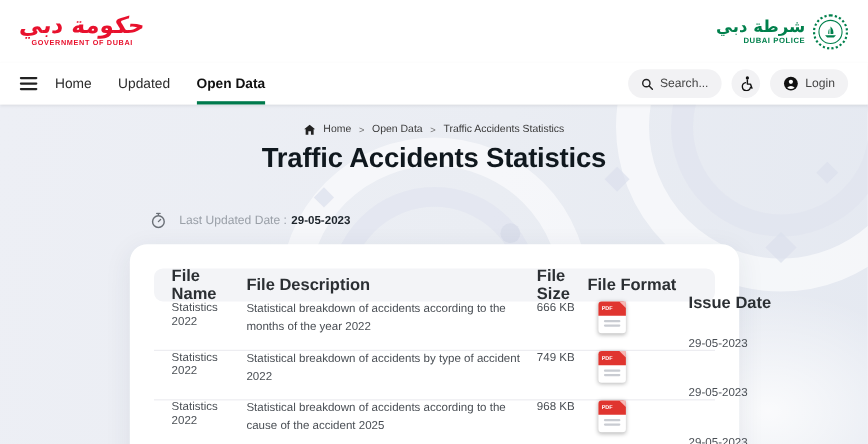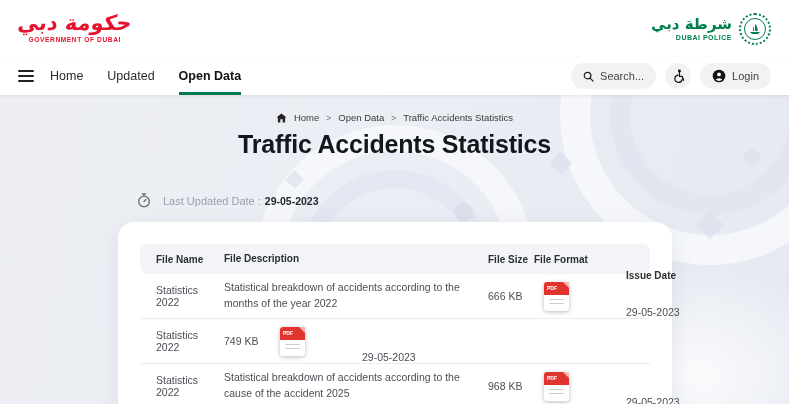"File Name" .thead { font-size: 10px -> 15px }
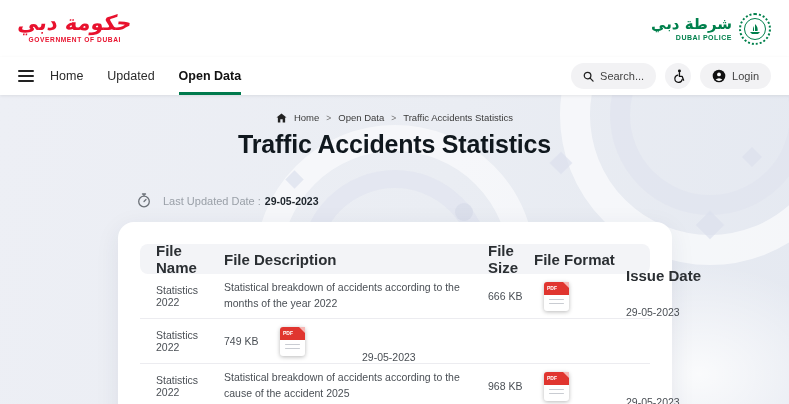"Statistics 2022" .trow { align-items: center -> none }
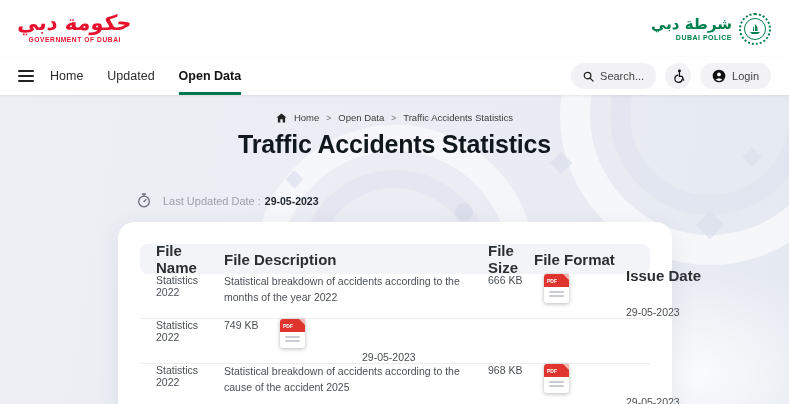"Statistical breakdown of accidents by" div.c-desc { html: none -> <div>Statistical breakdown of accidents by type of accident 2022</div> }
